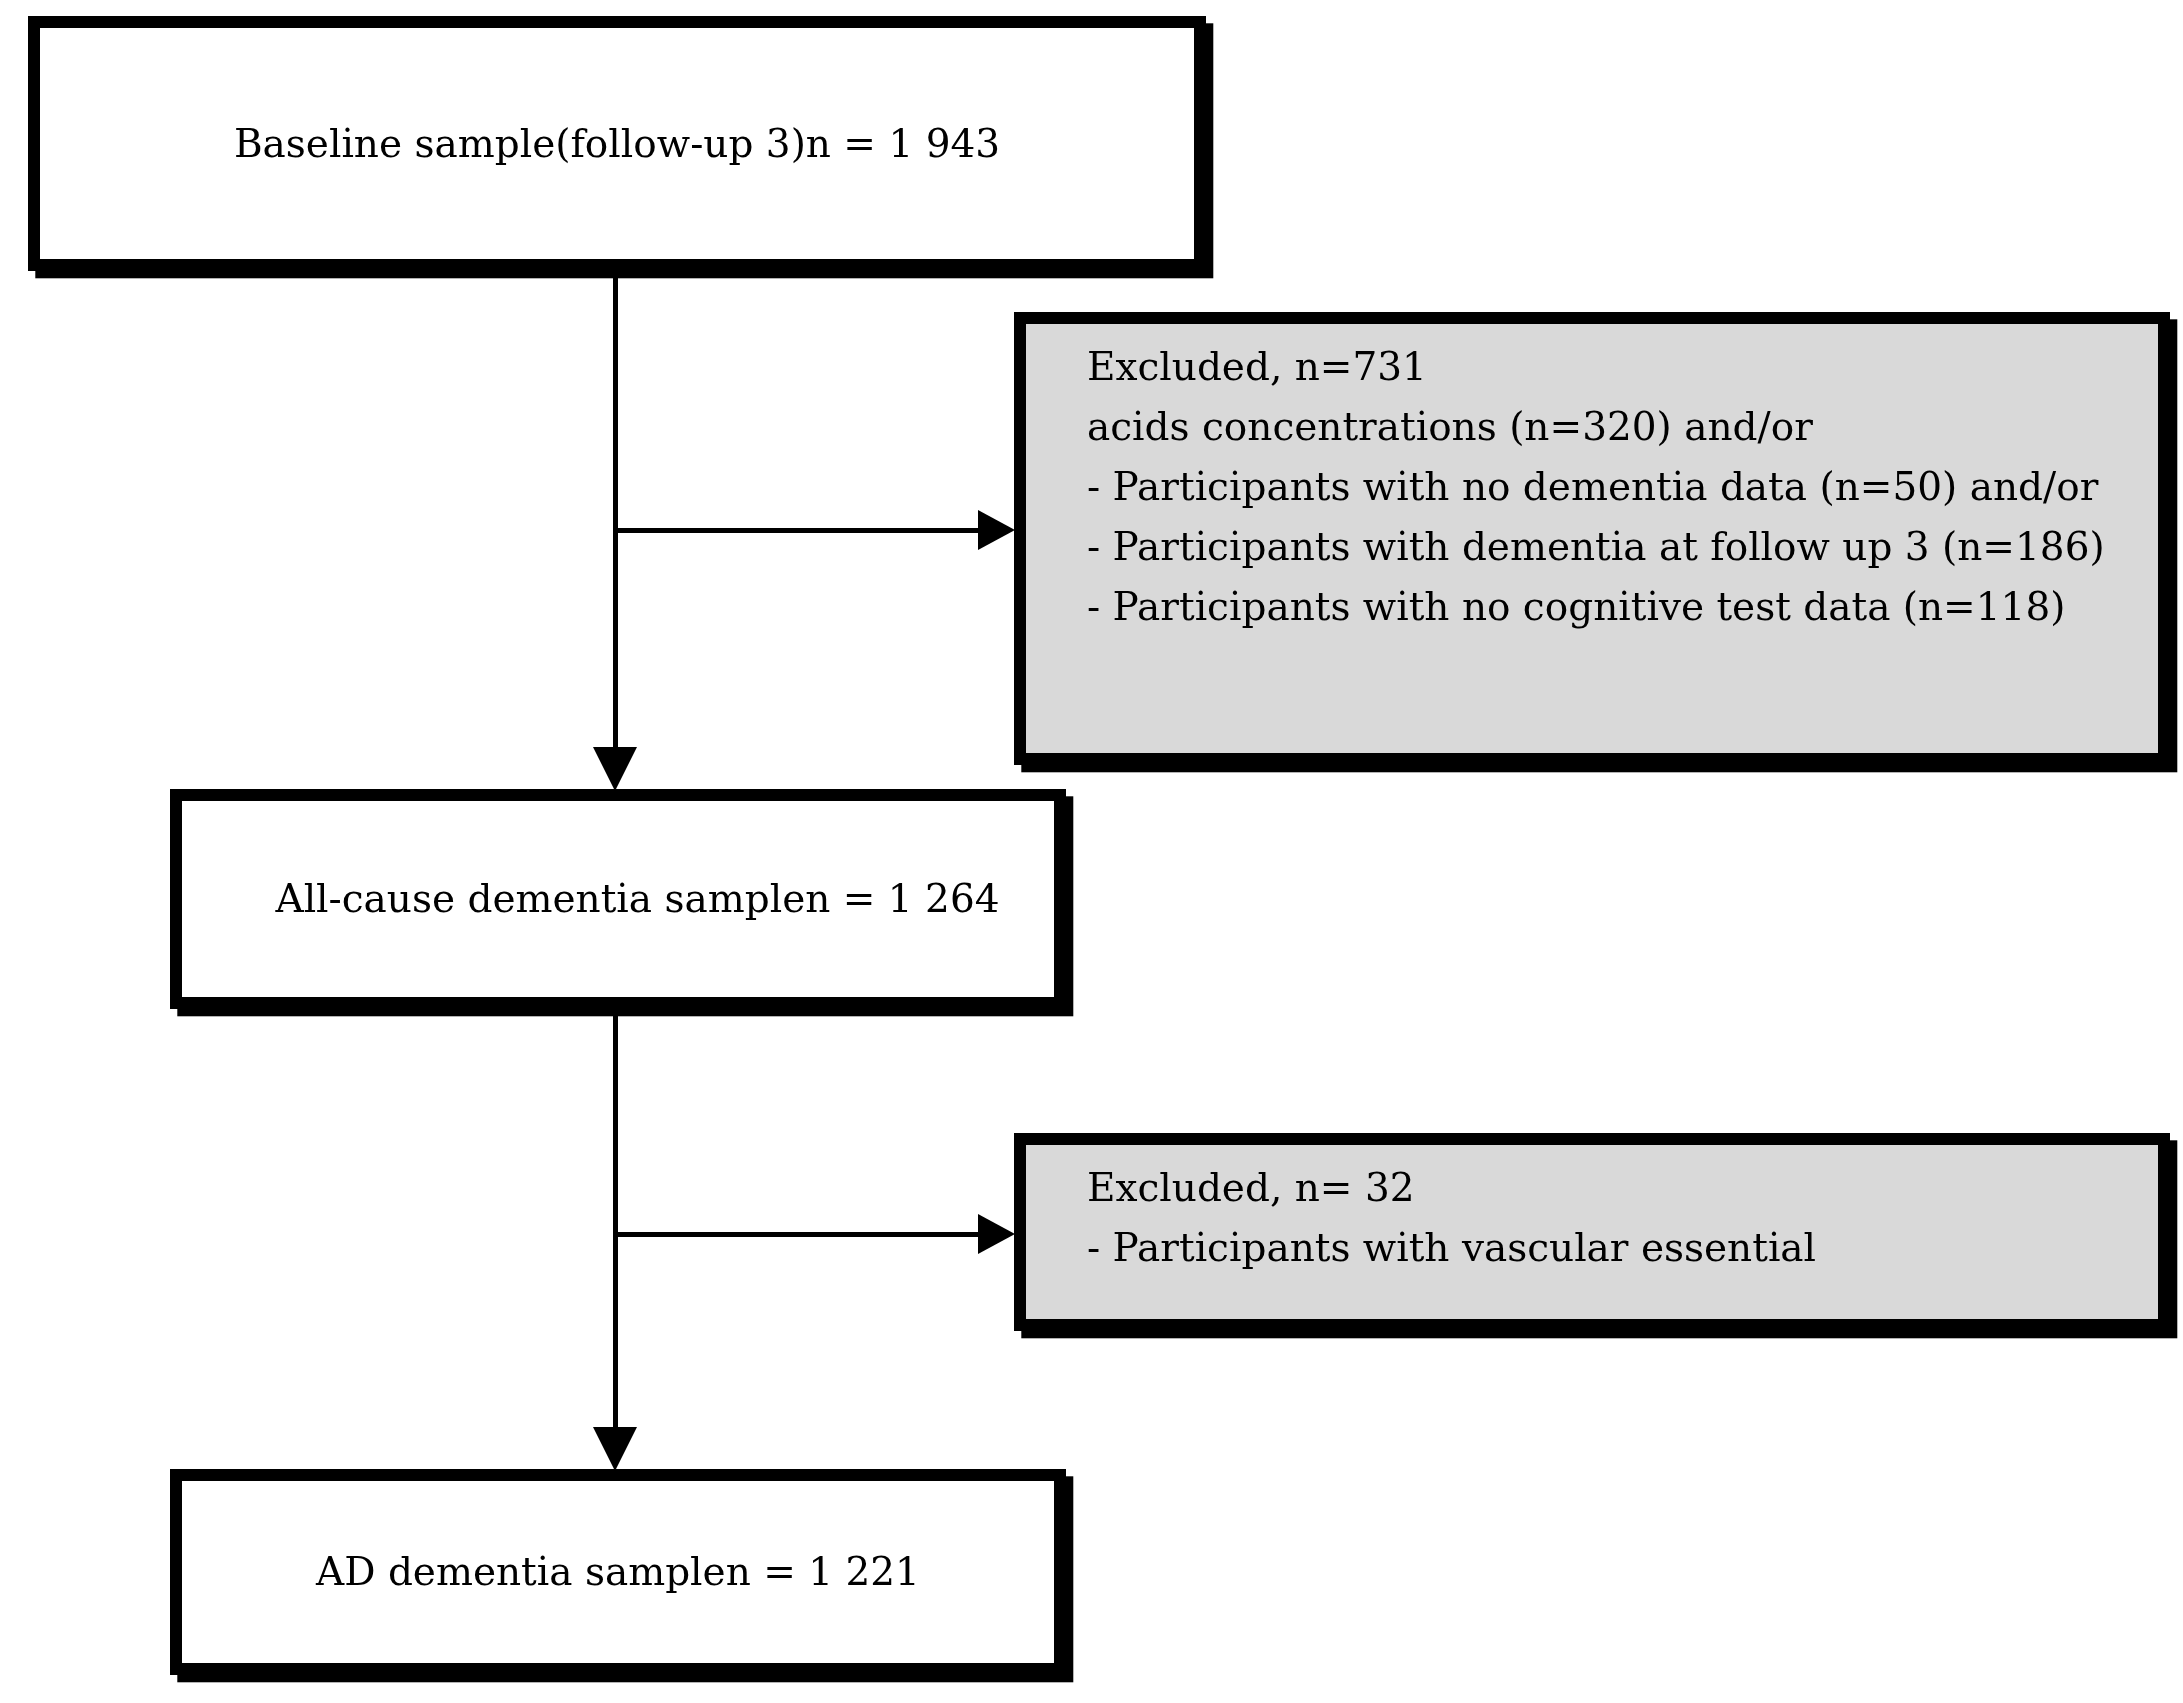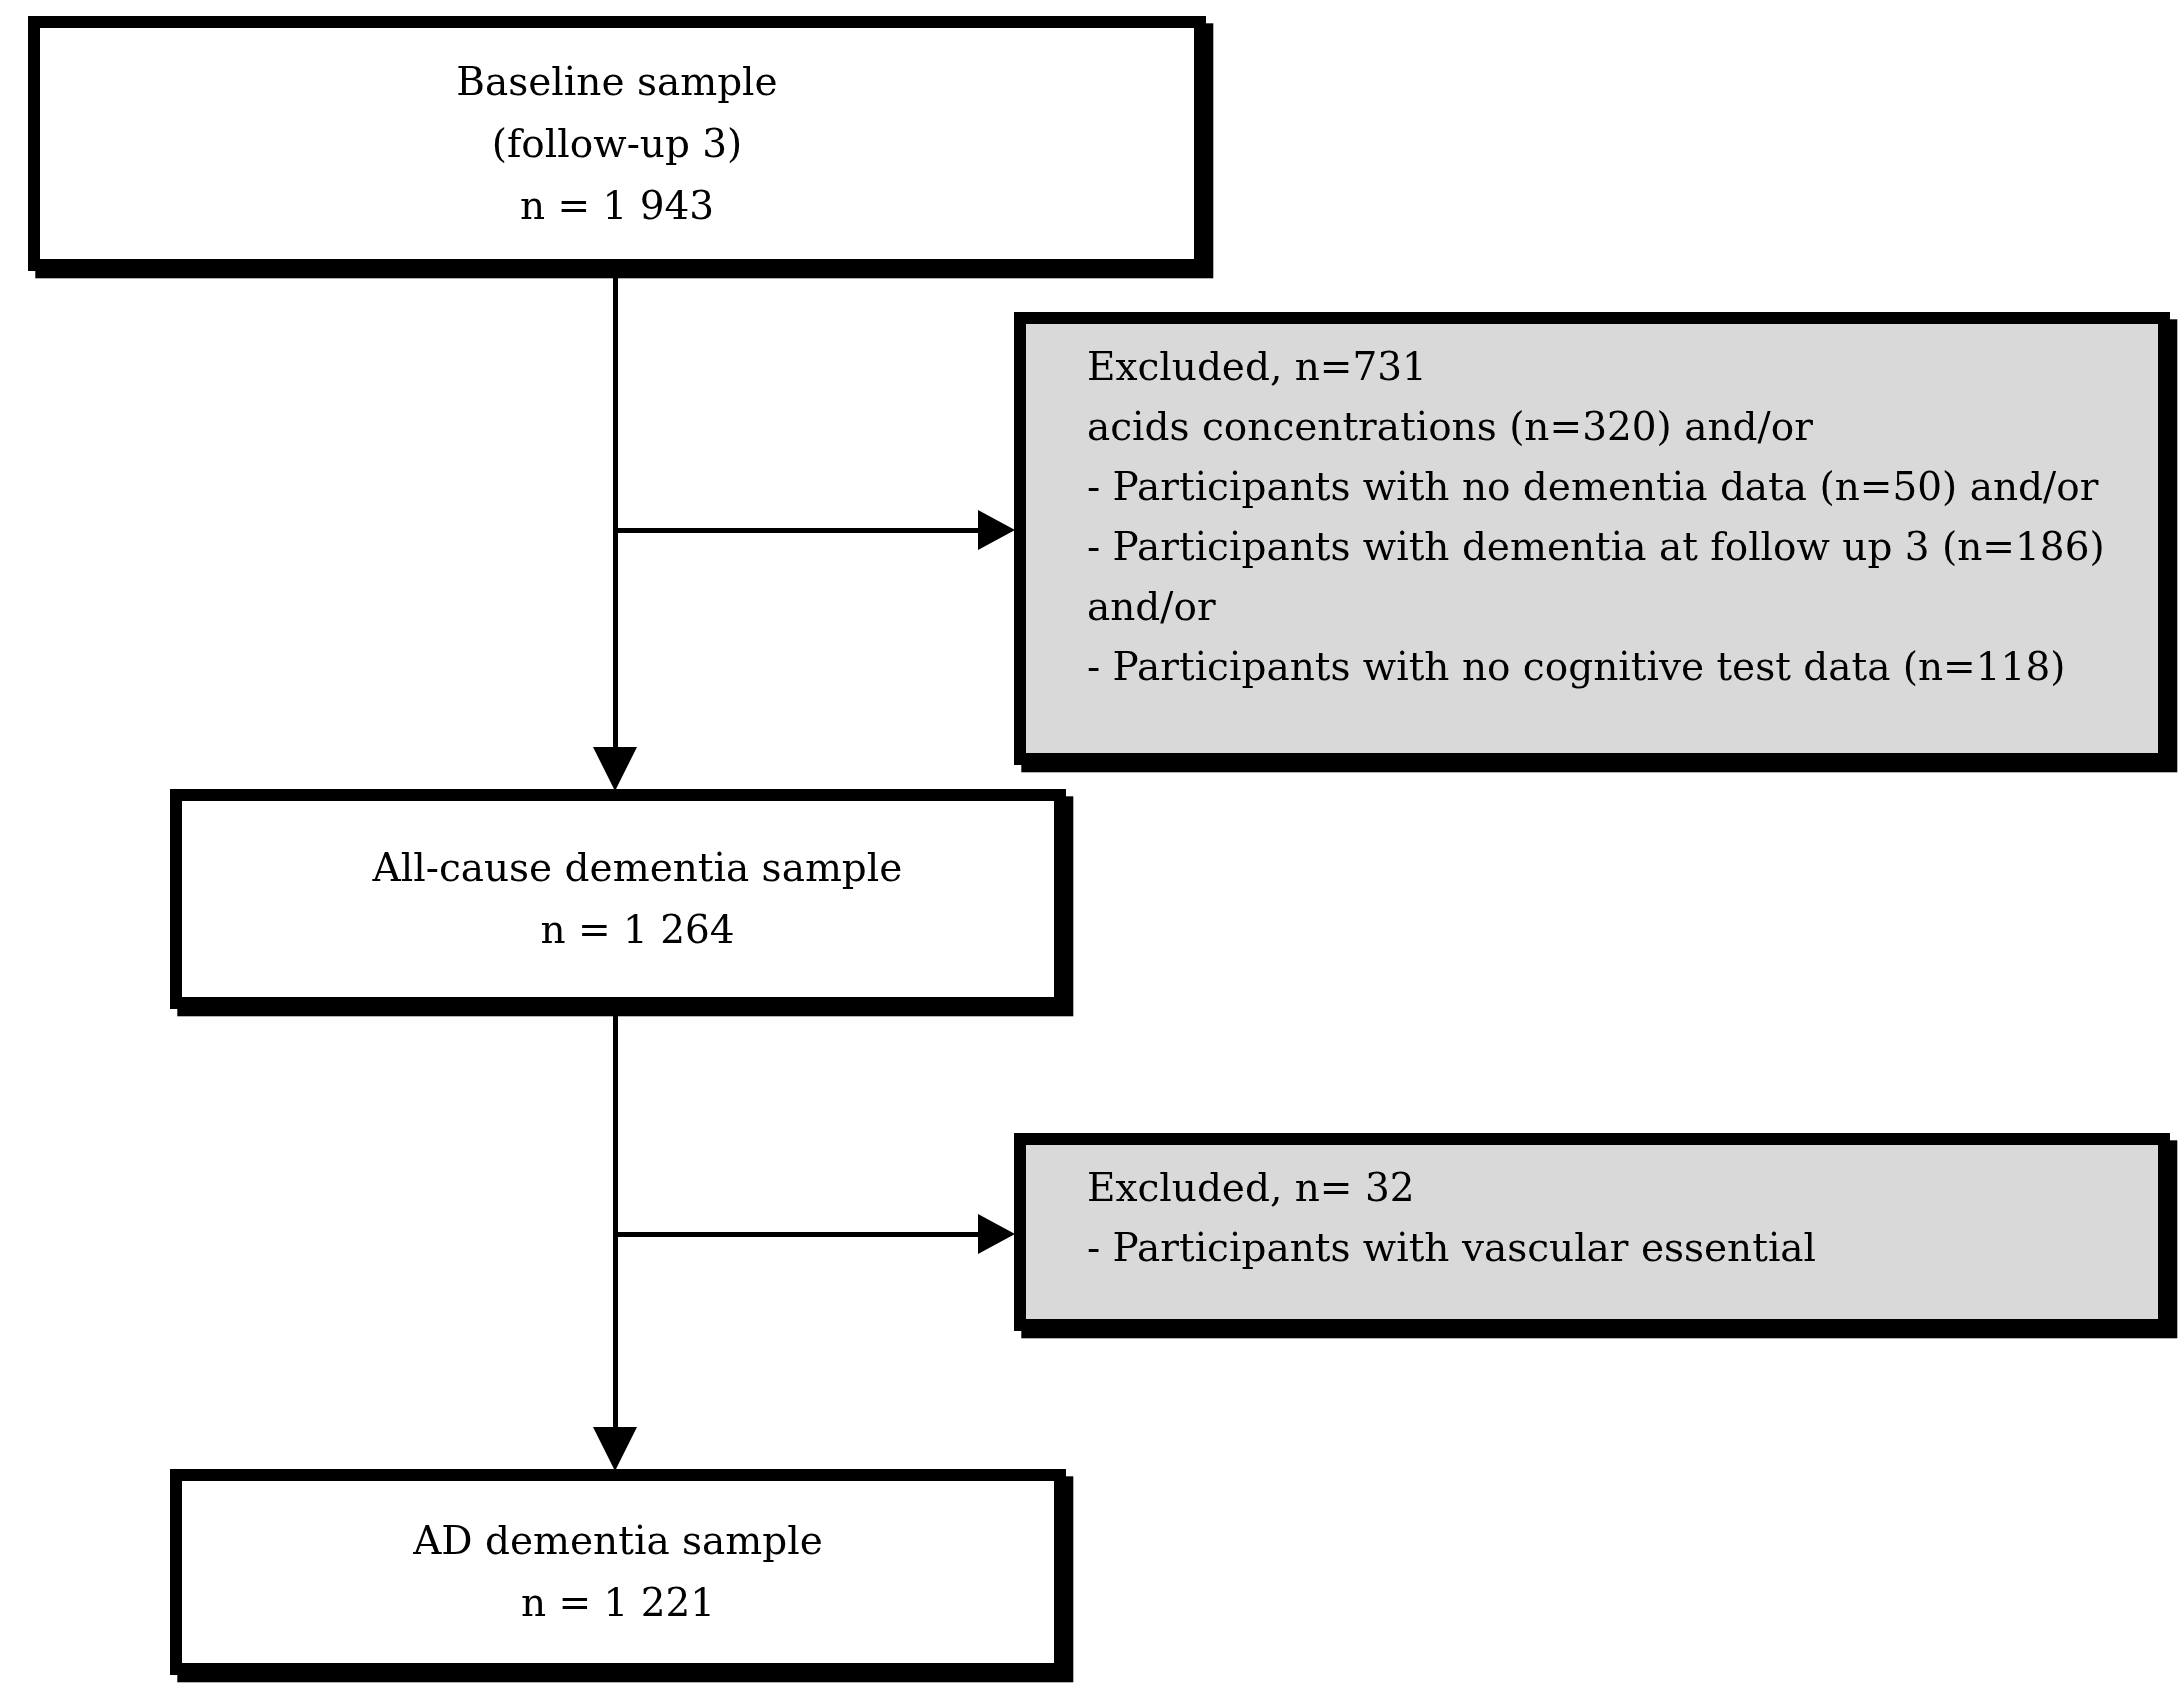"Baseline sample" .box.white { flex-direction: column -> none }
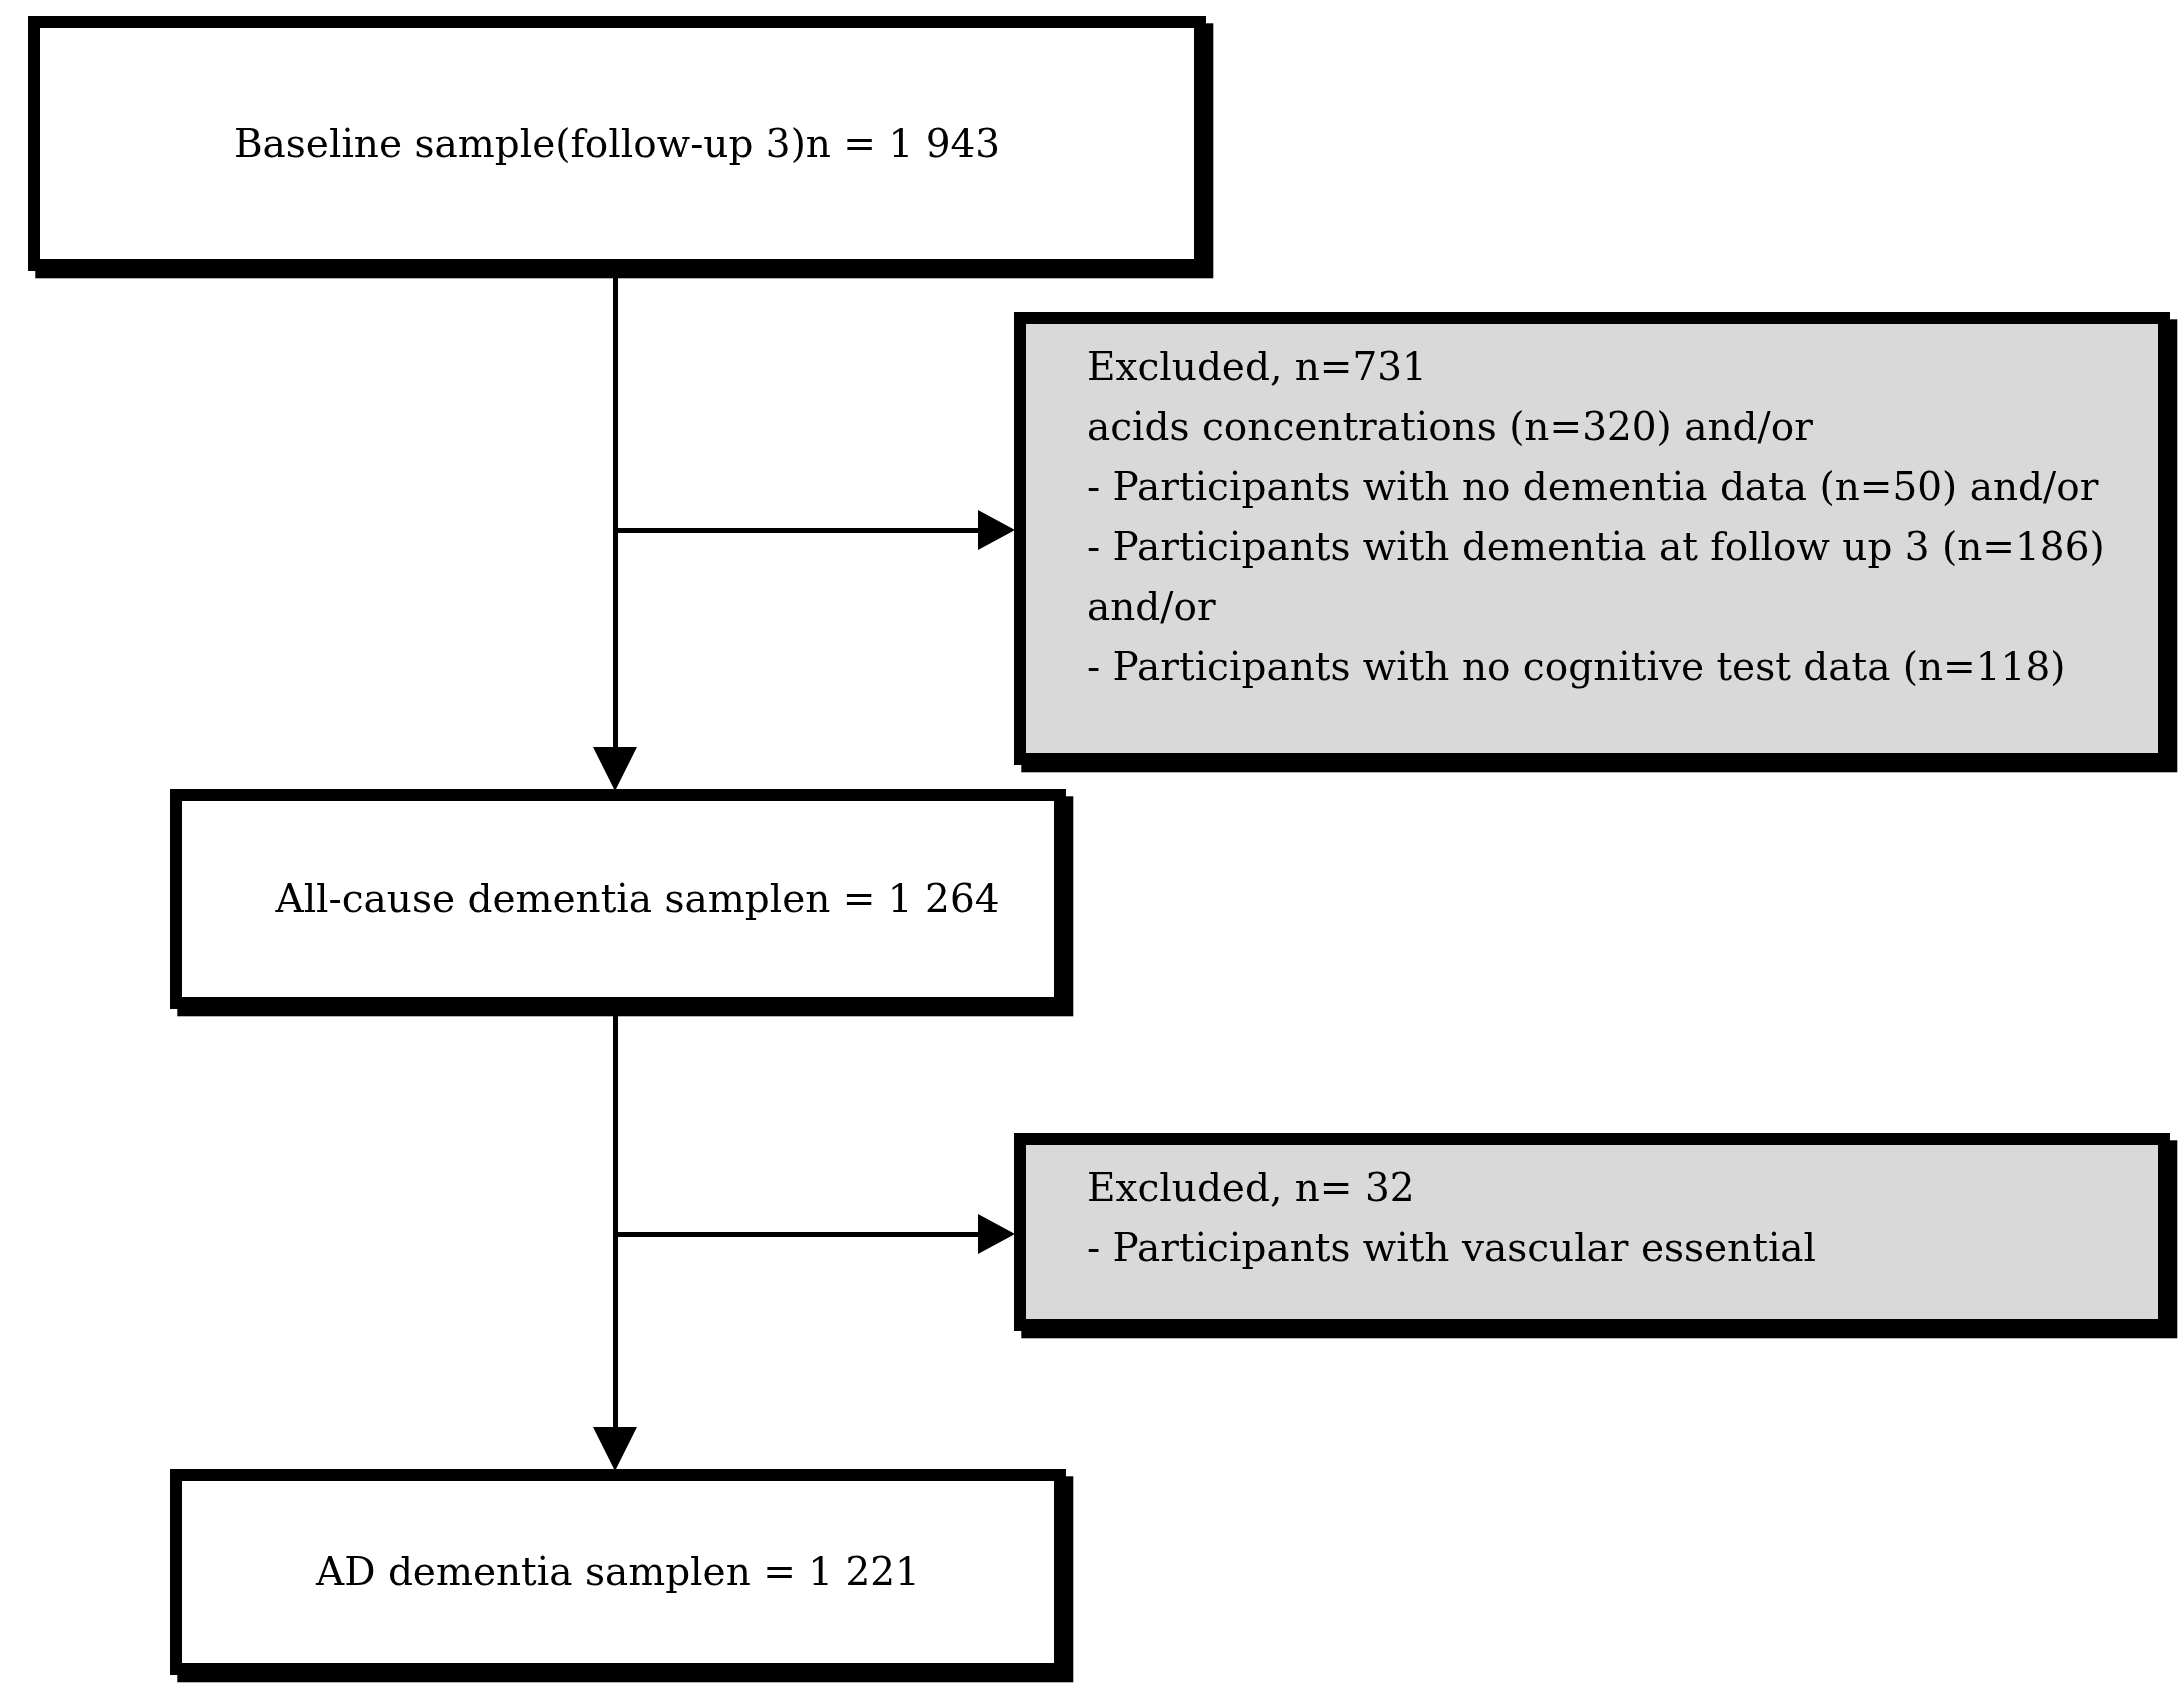"and/or" div.line { html: <div>and/or</div> -> none }
